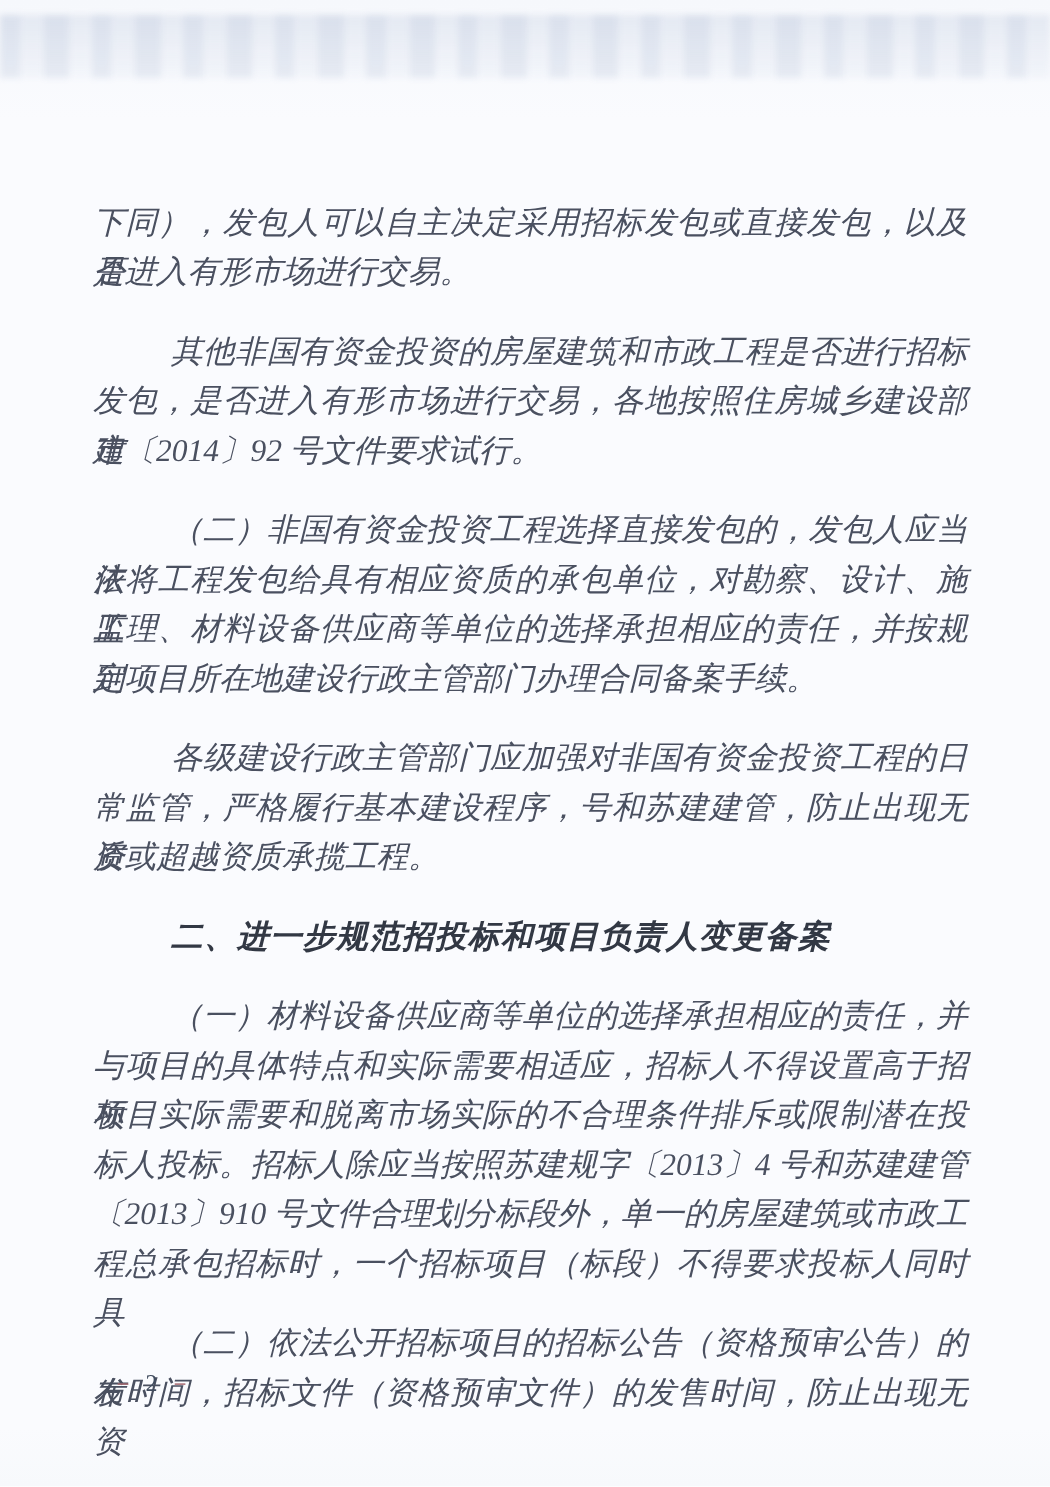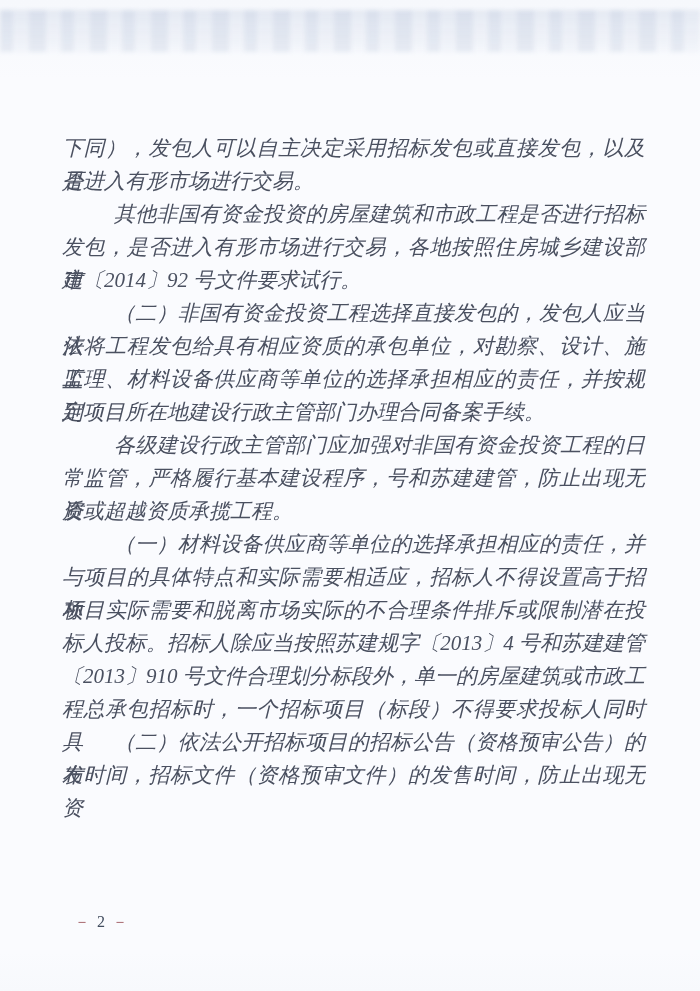"其他非国有资金投资的房屋建筑和市政工程是否进行招标" .indent { margin-top: none -> 20px }
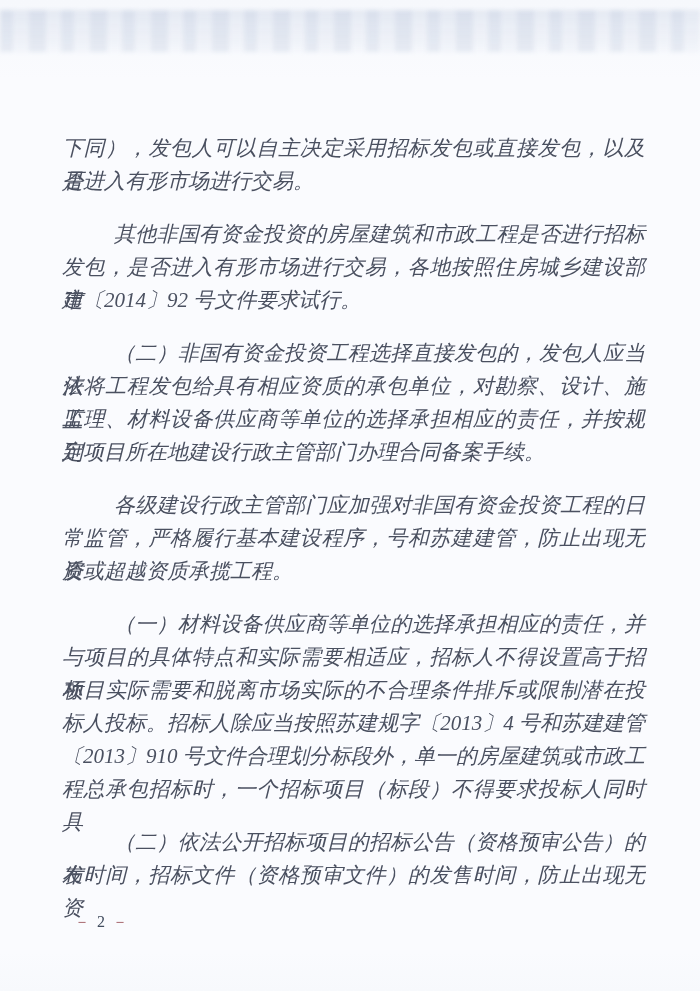"二、进一步规范招投标和项目负责人变更备案" p.line { html: none -> <p>二、进一步规范招投标和项目负责人变更备案</p> }
